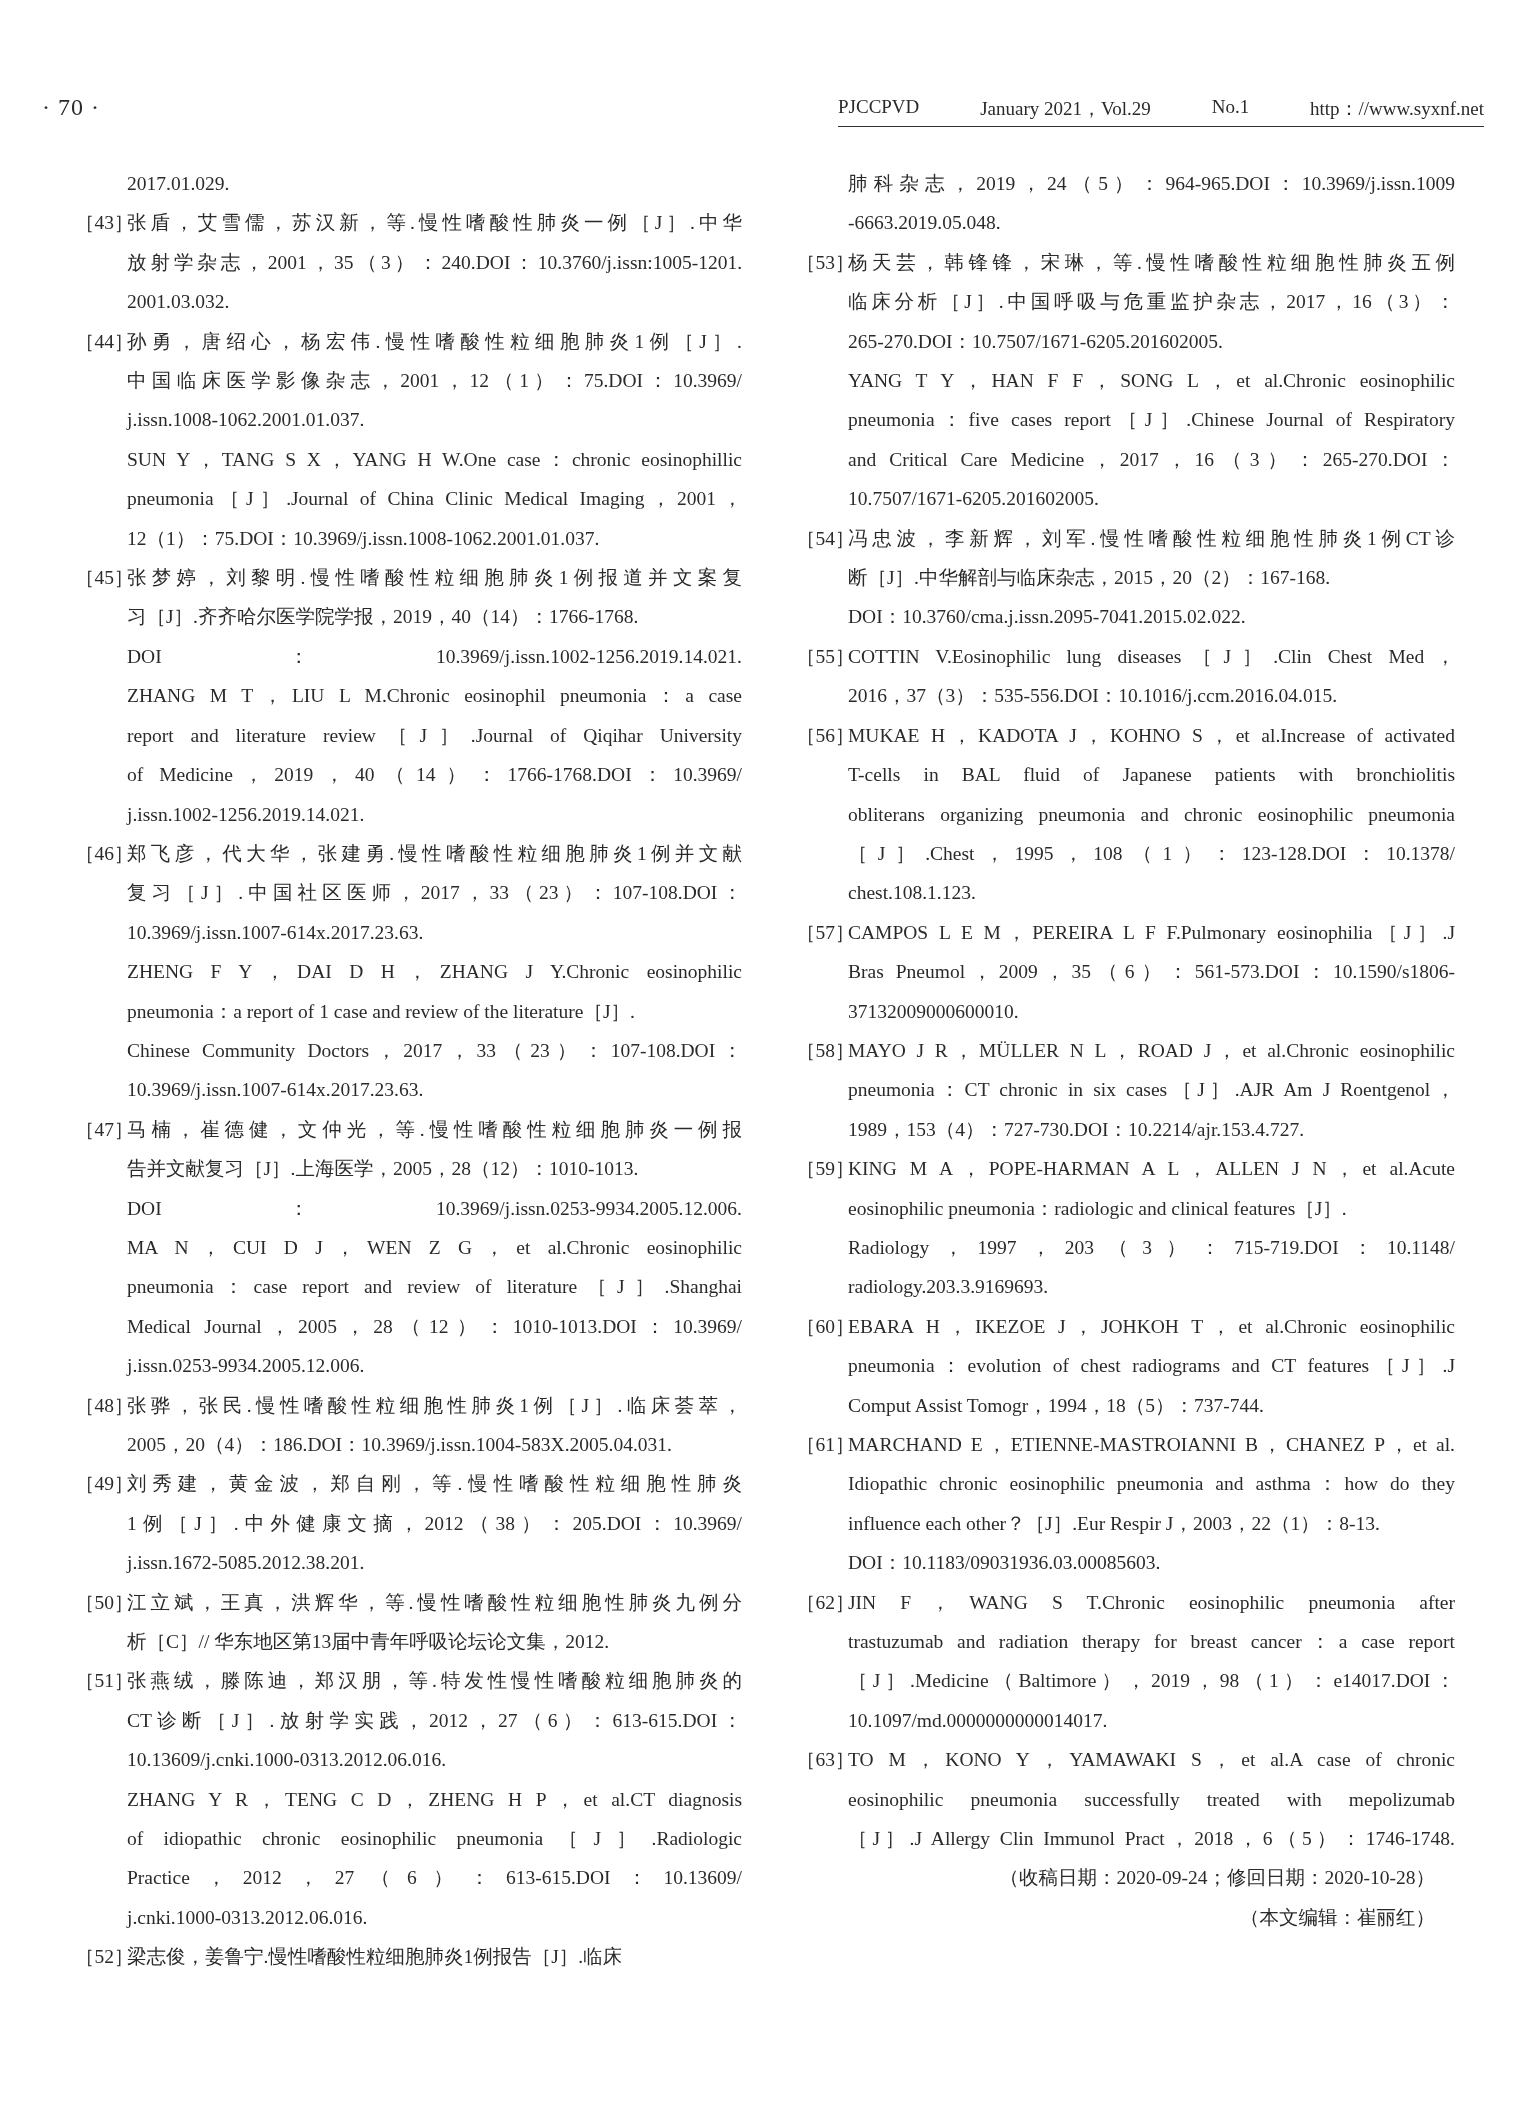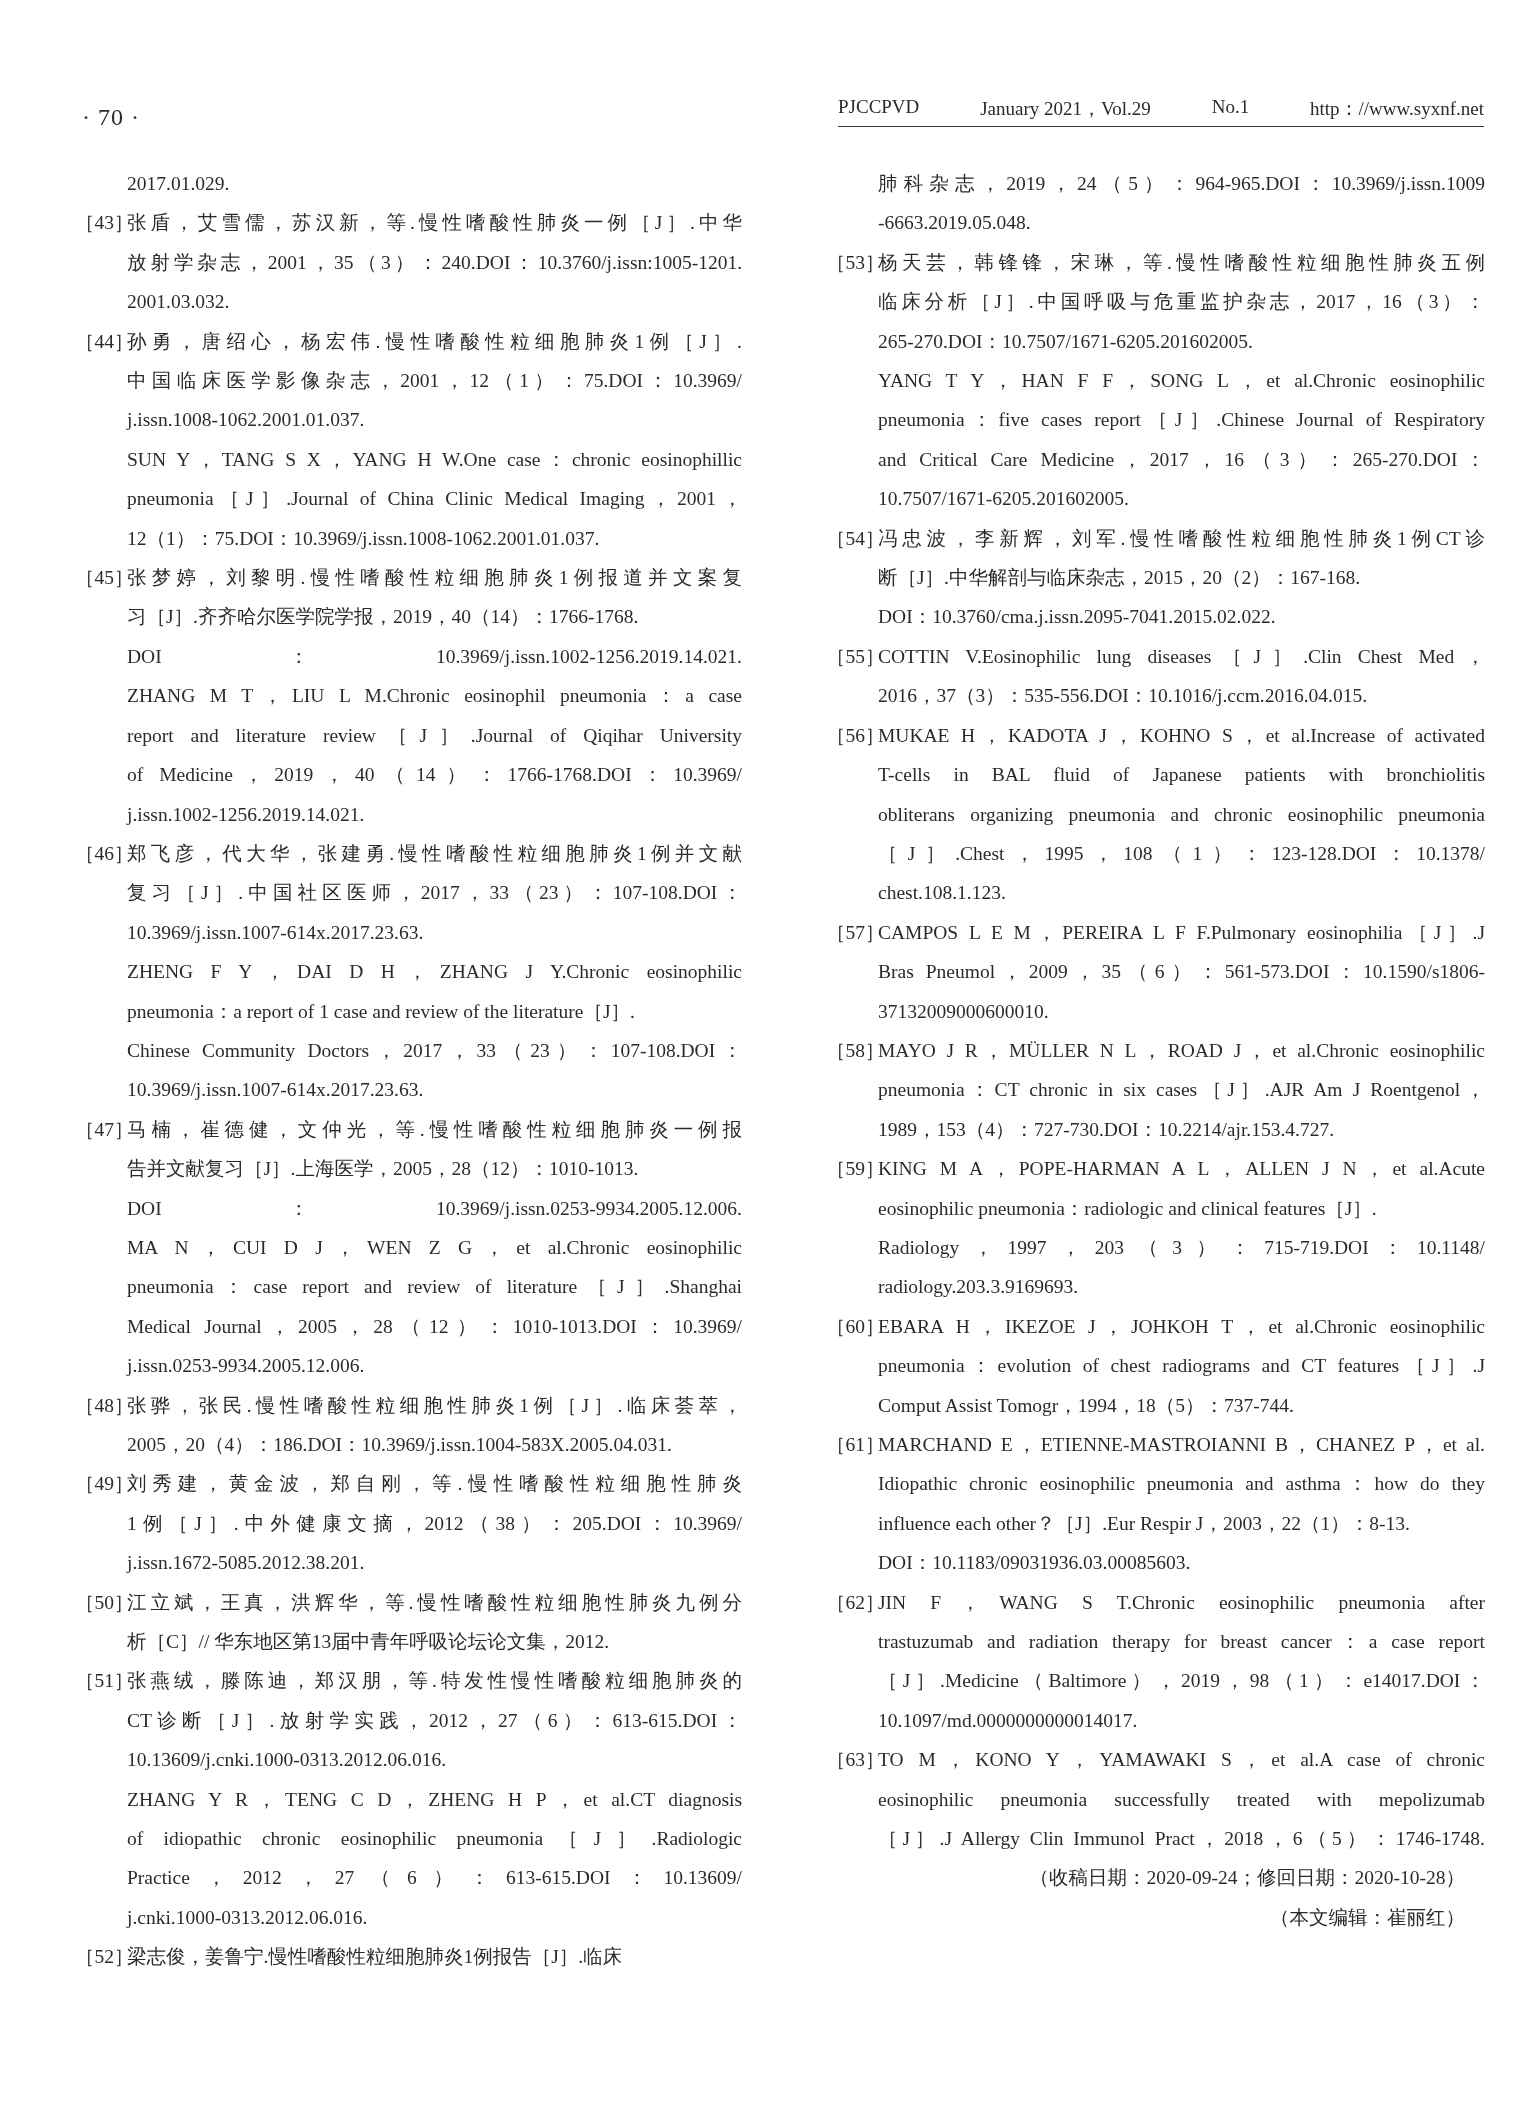"· 70 ·" .page-number { margin-left: 40px -> none; top: 104px -> 94px }
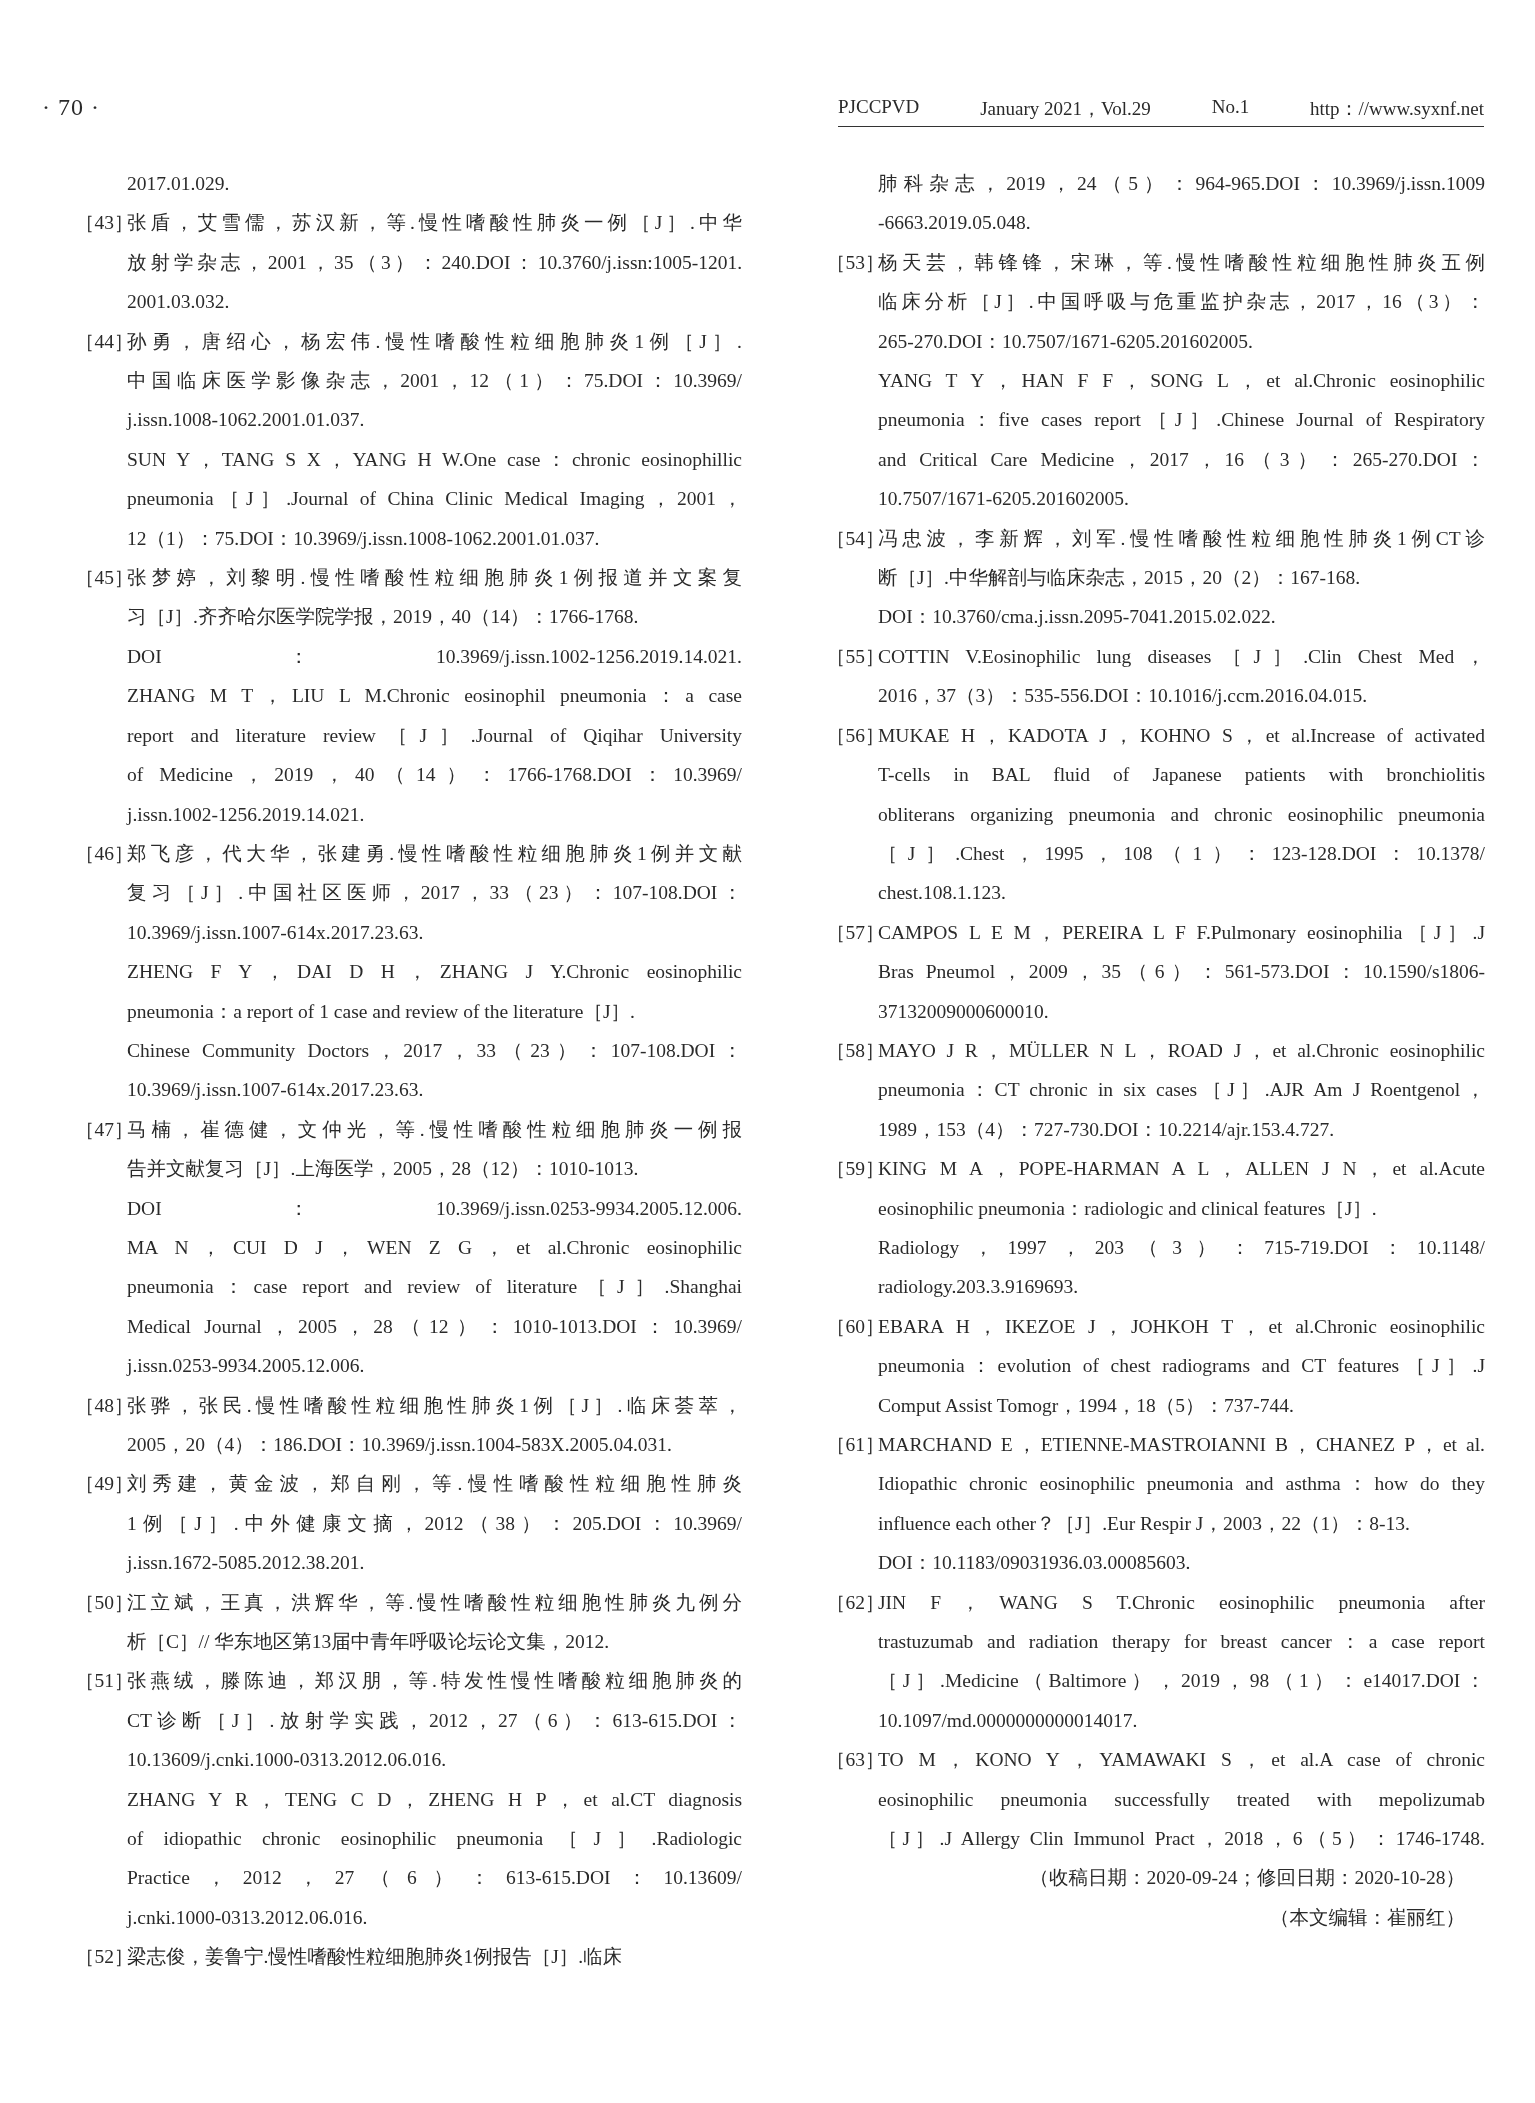"肺科杂志，2019，24（5）：964-965.DOI：10.3969/j.is" .col-right { left: 837px -> 807px }
